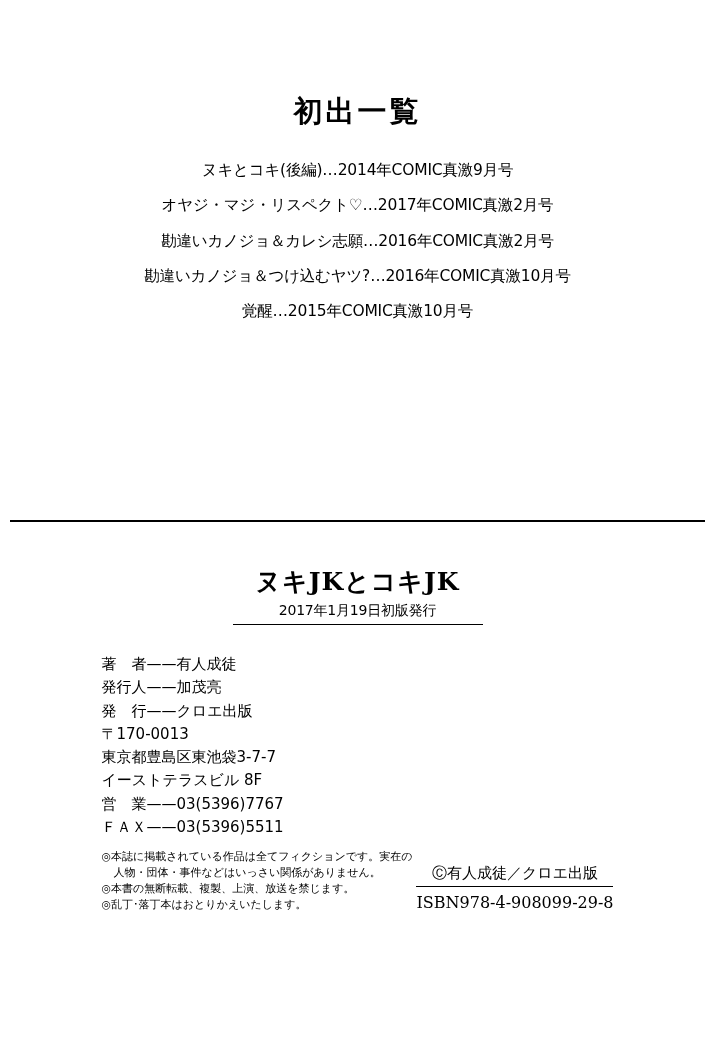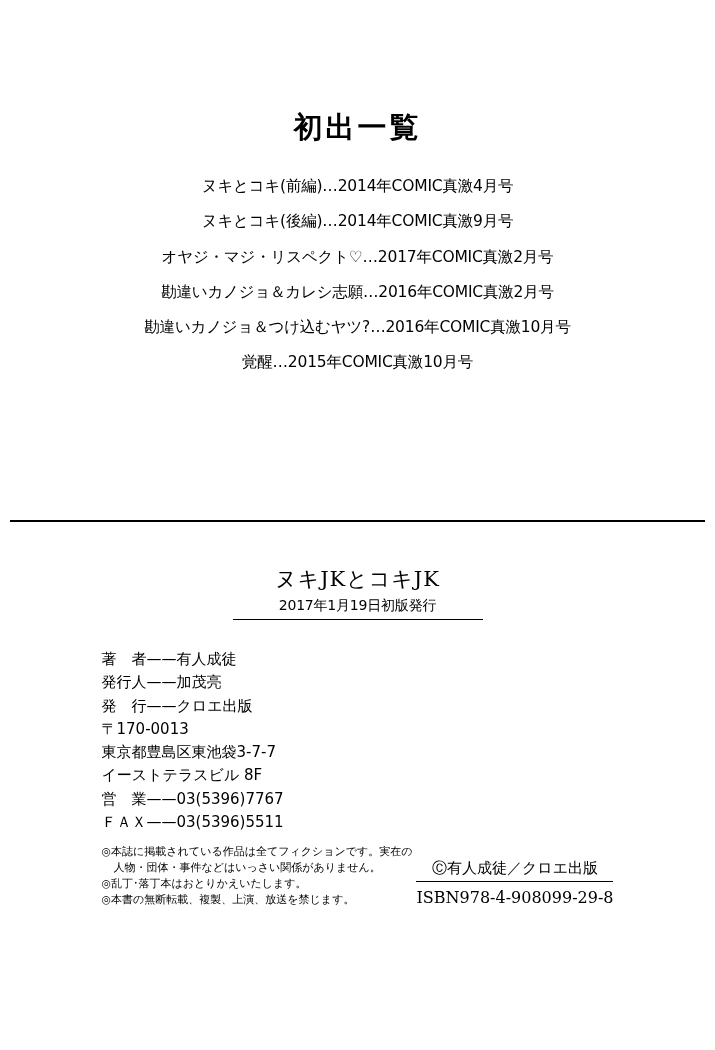"初出一覧" .section-title { margin: 16px 0 30px 0 -> 0 0 30px 0 }
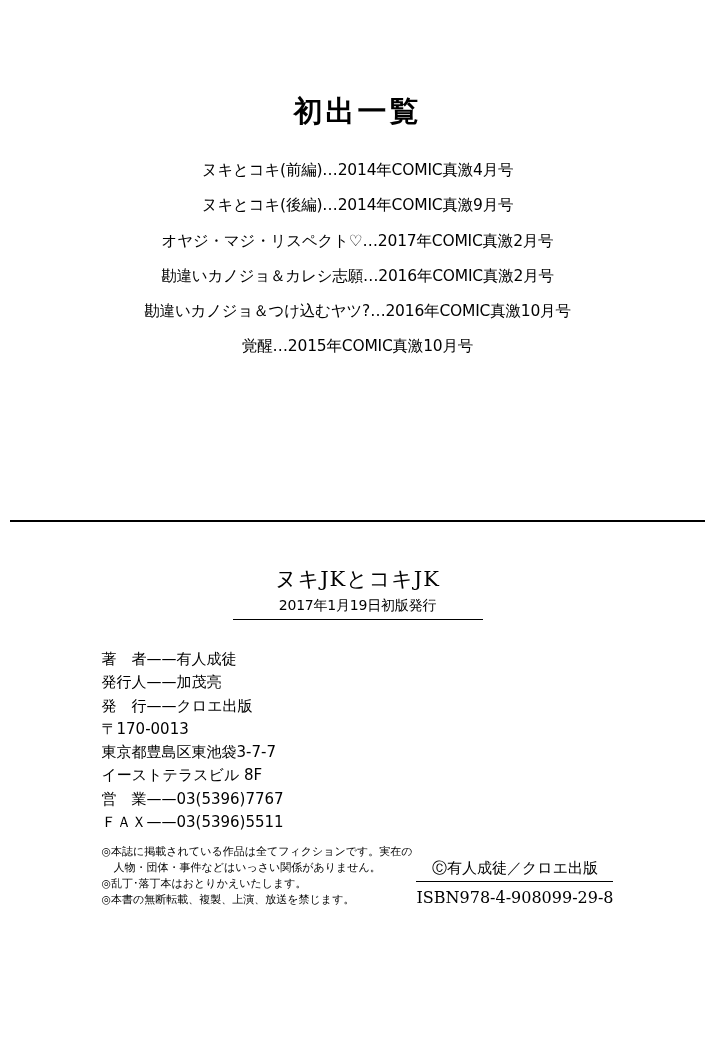"ヌキとコキ(前編)…2014年COMIC真激4月号" li.credit-item { html: <li>ヌキとコキ(前編)…2014年COMIC真激4月号</li> -> none }
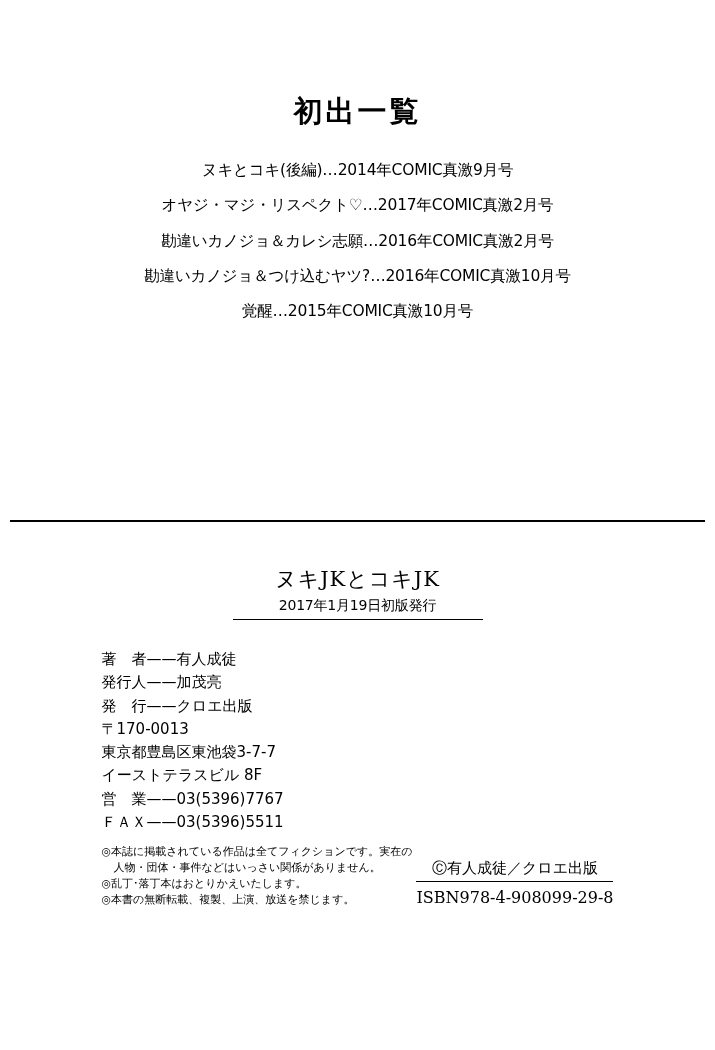"ヌキJKとコキJK" .book-title { font-size: 21px -> 25px; font-weight: normal -> bold }
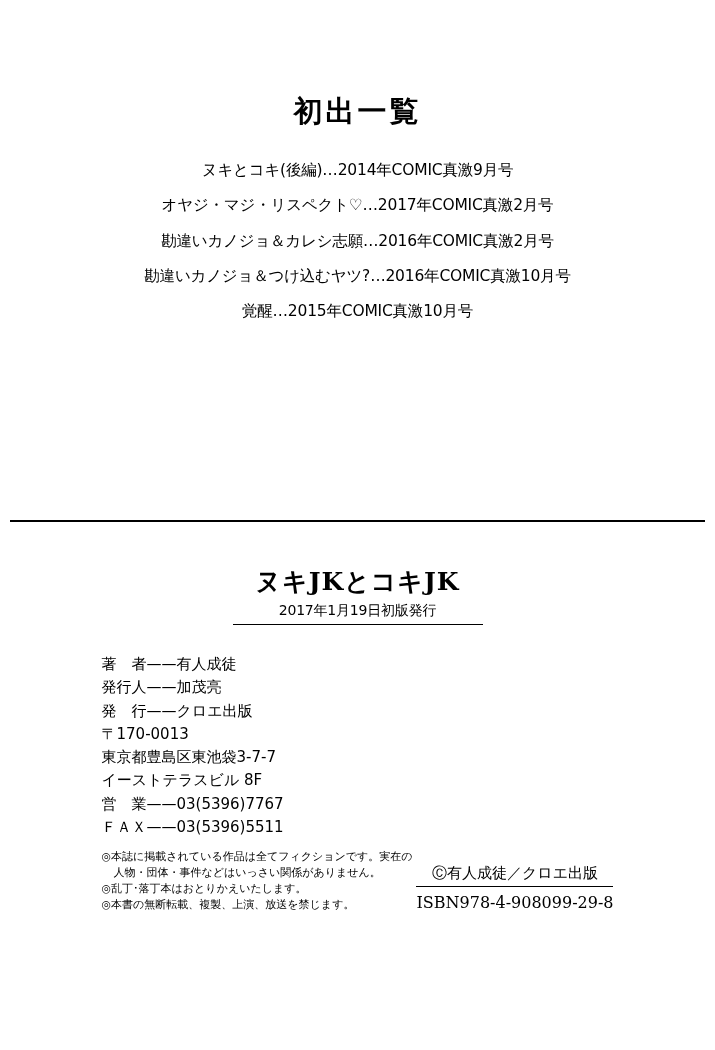"◎乱丁･落丁本はおとりかえいたします。" div { order: before "◎本書の無断転載、複製、上演、放送を禁じます。" -> after "◎本書の無断転載、複製、上演、放送を禁じます。" }
